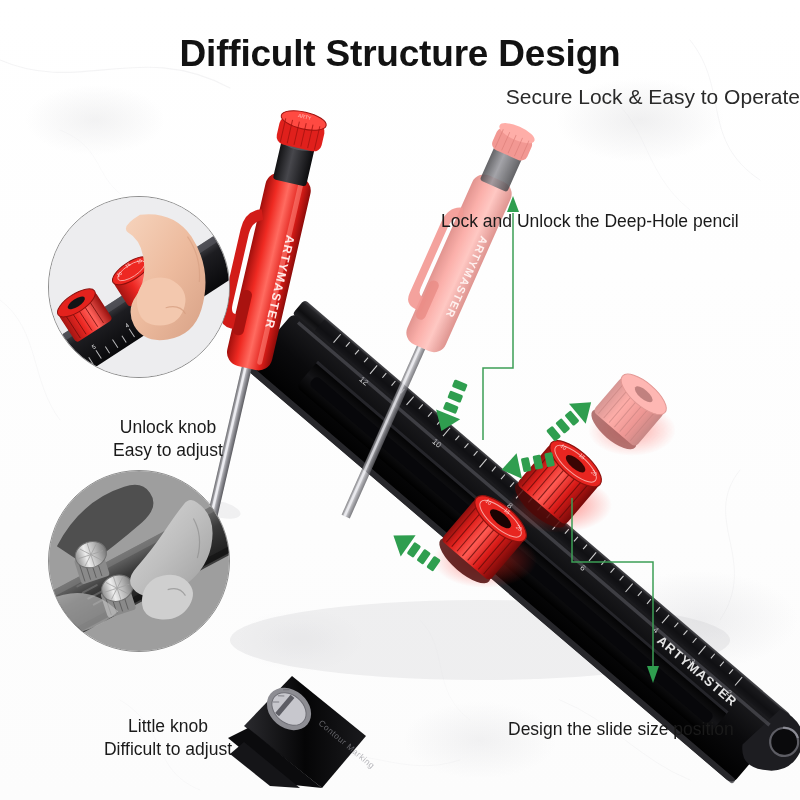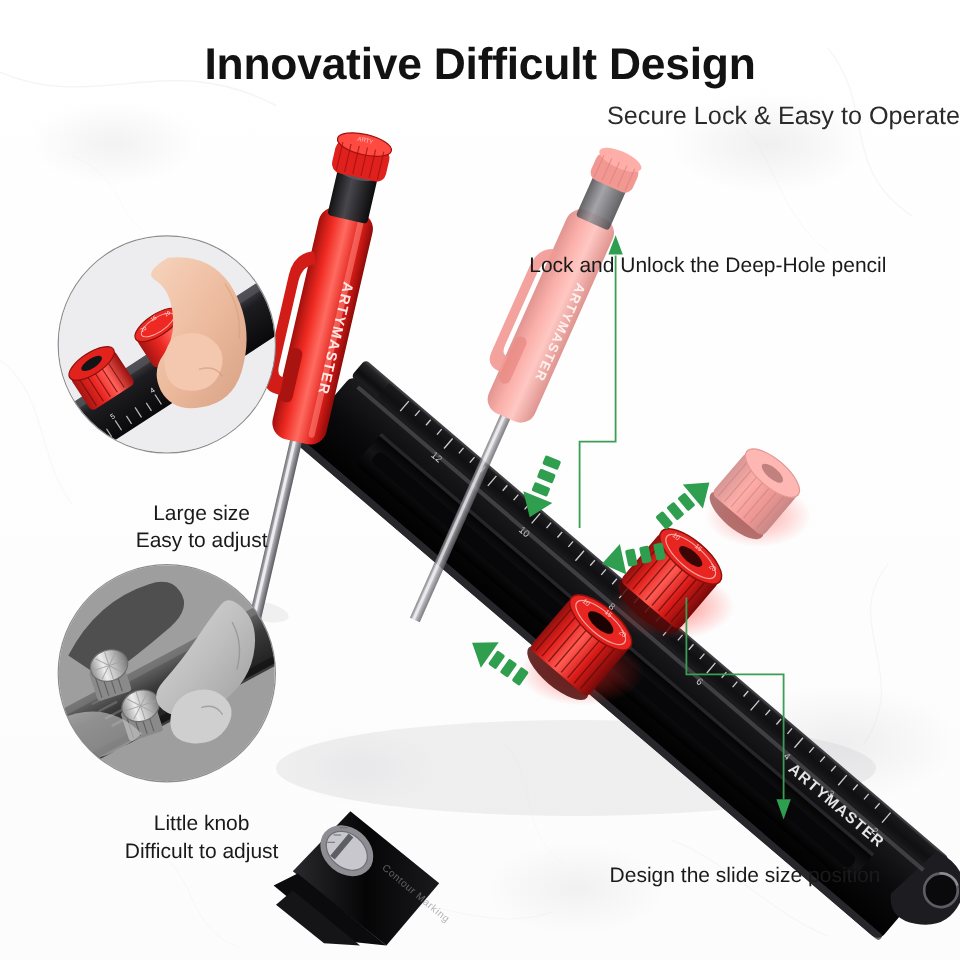"Innovative Difficult Design" div { text: Innovative Difficult -> Difficult Structure }
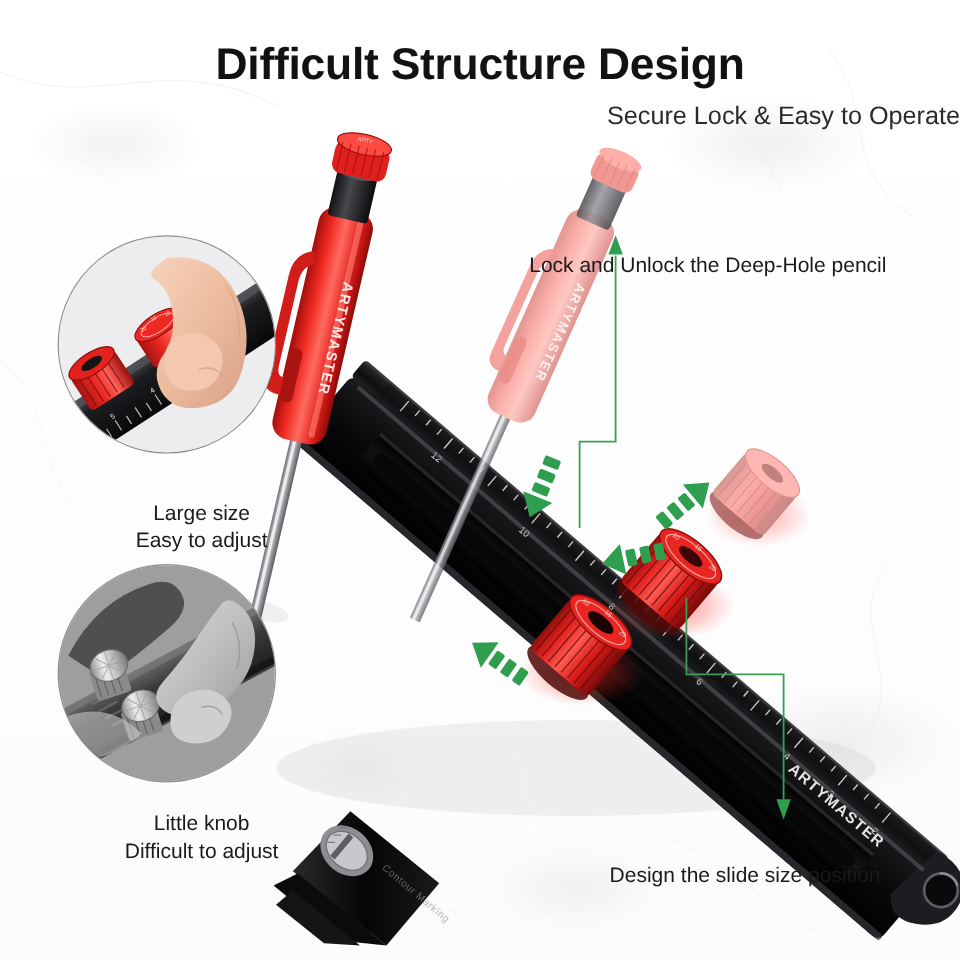"Large size" div.callout { text: Large size -> Unlock knob }
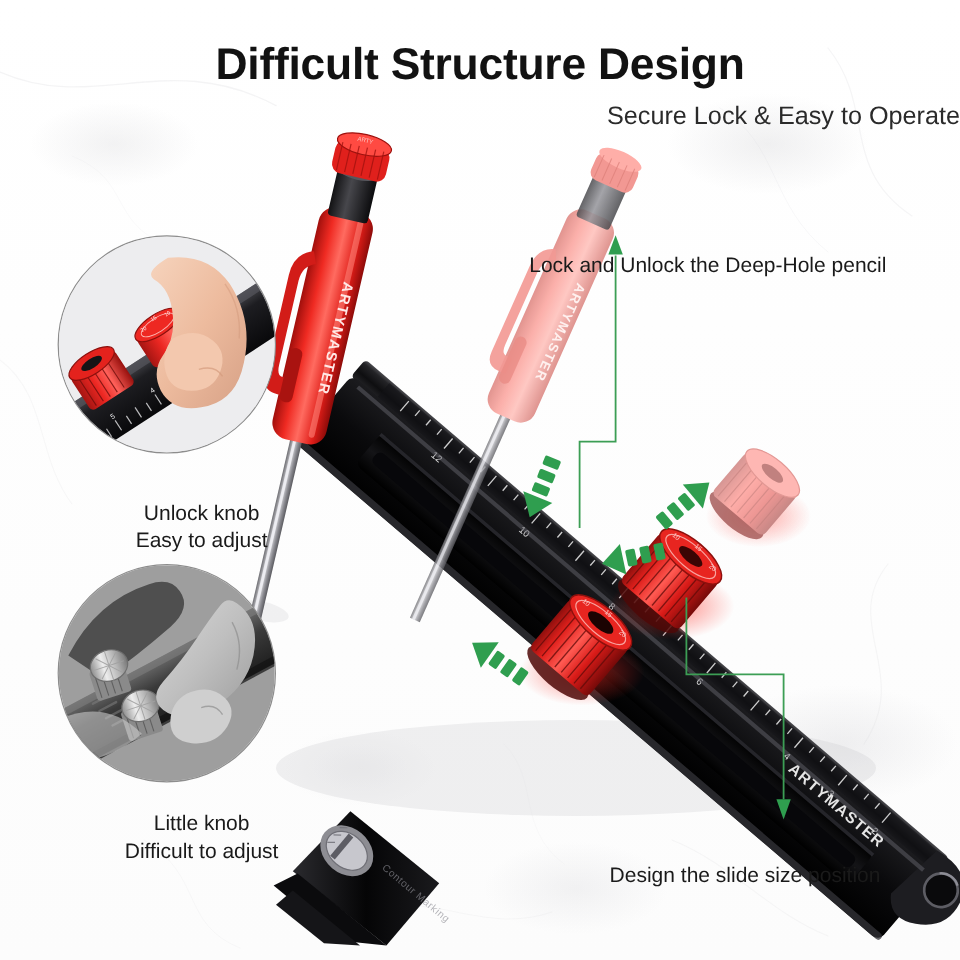"Little knob" #callout-little { top: 635px -> 675px }
